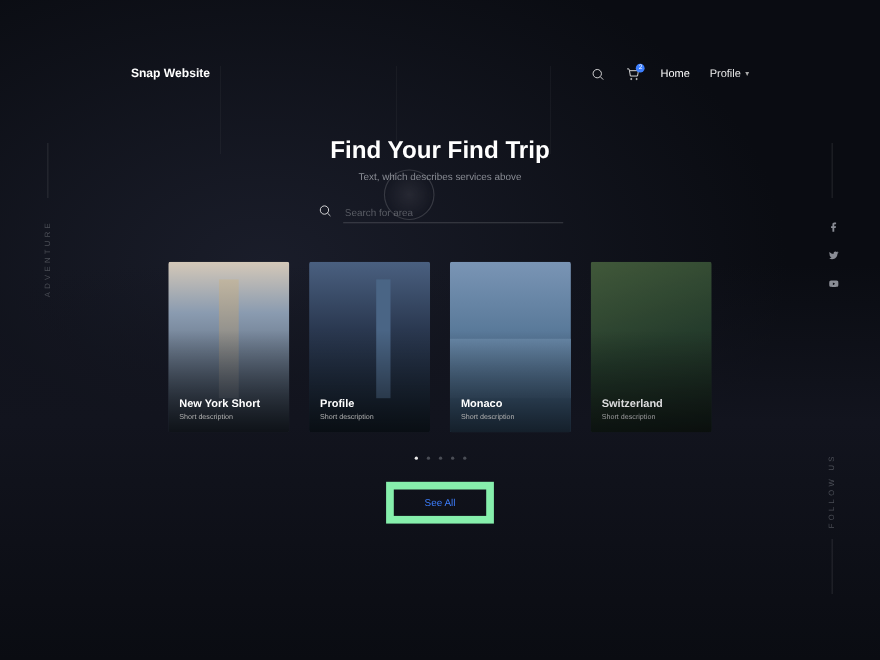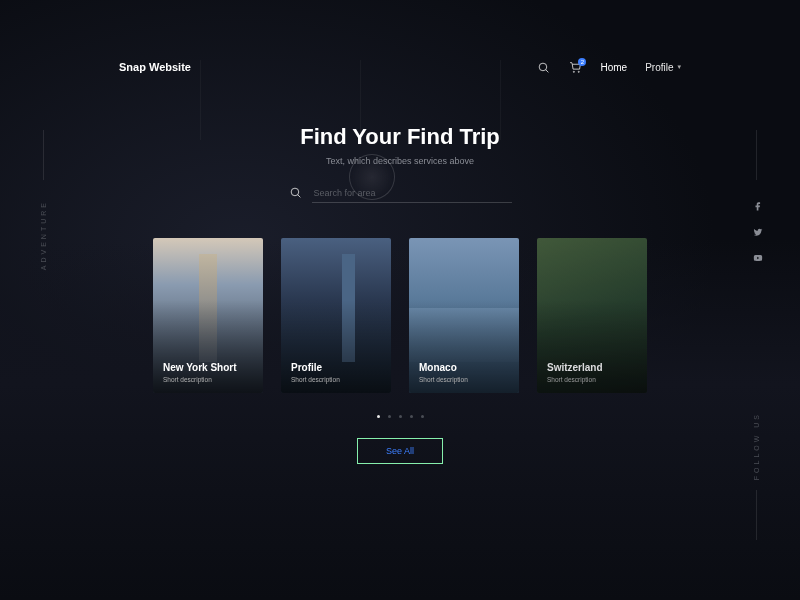"See All" .see-all { border: 1px solid #86efac -> 7px solid #86efac }
